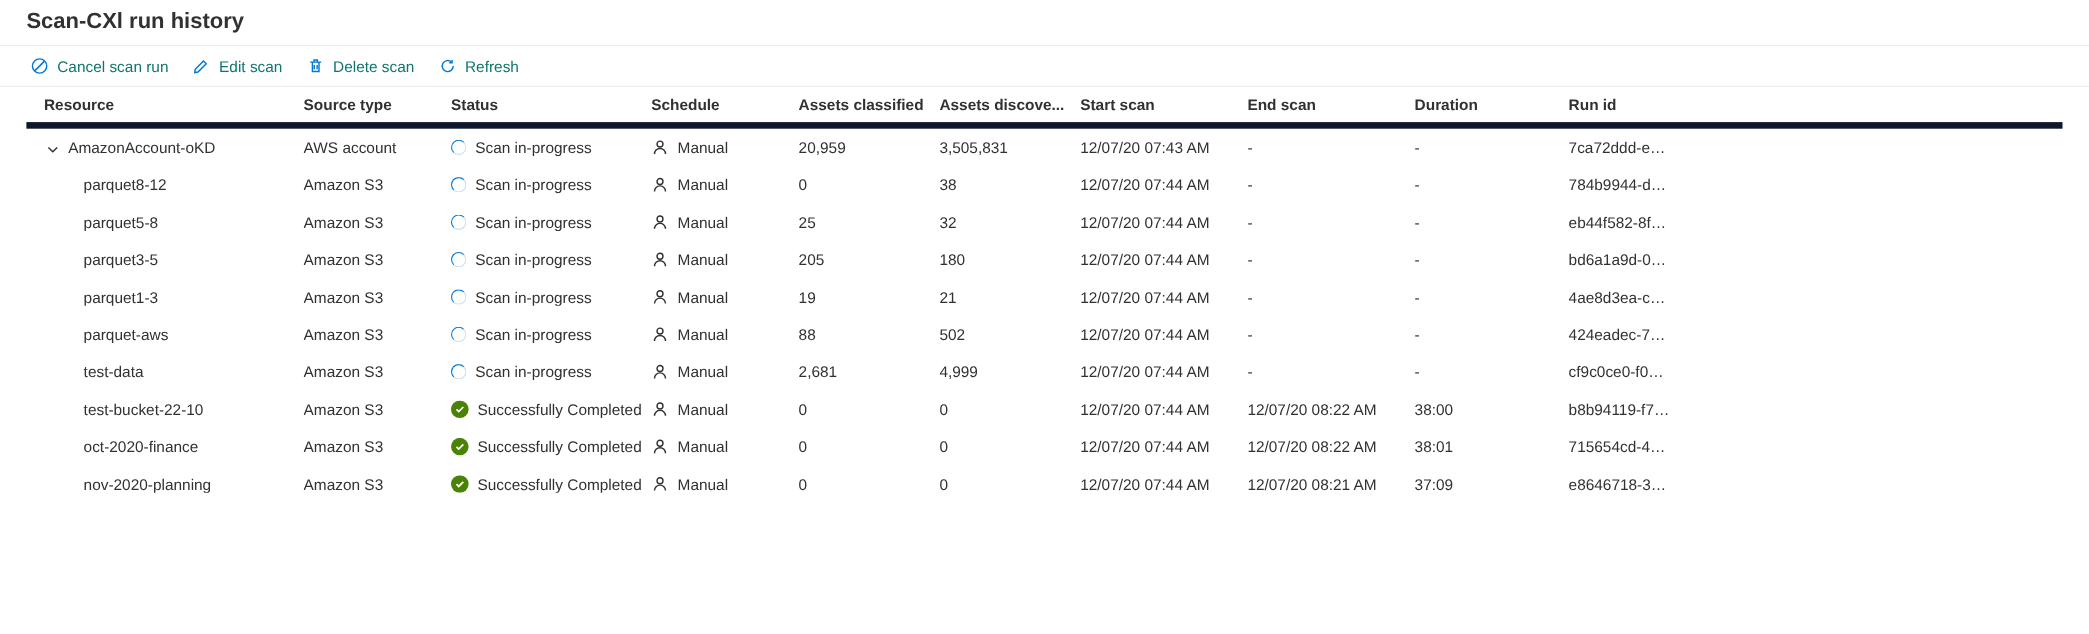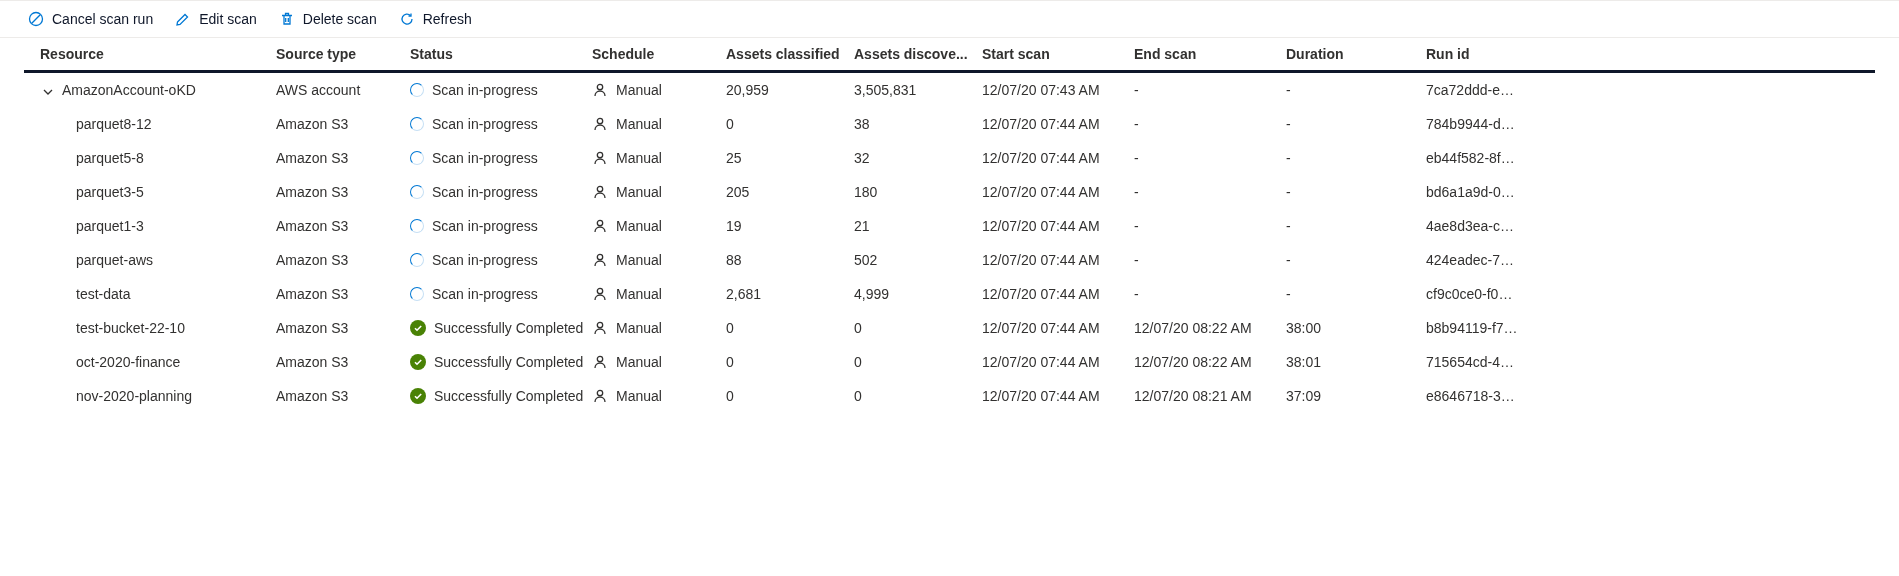"Scan-CXl run history" div.title { html: none -> <div>Scan-CXl run history</div> }
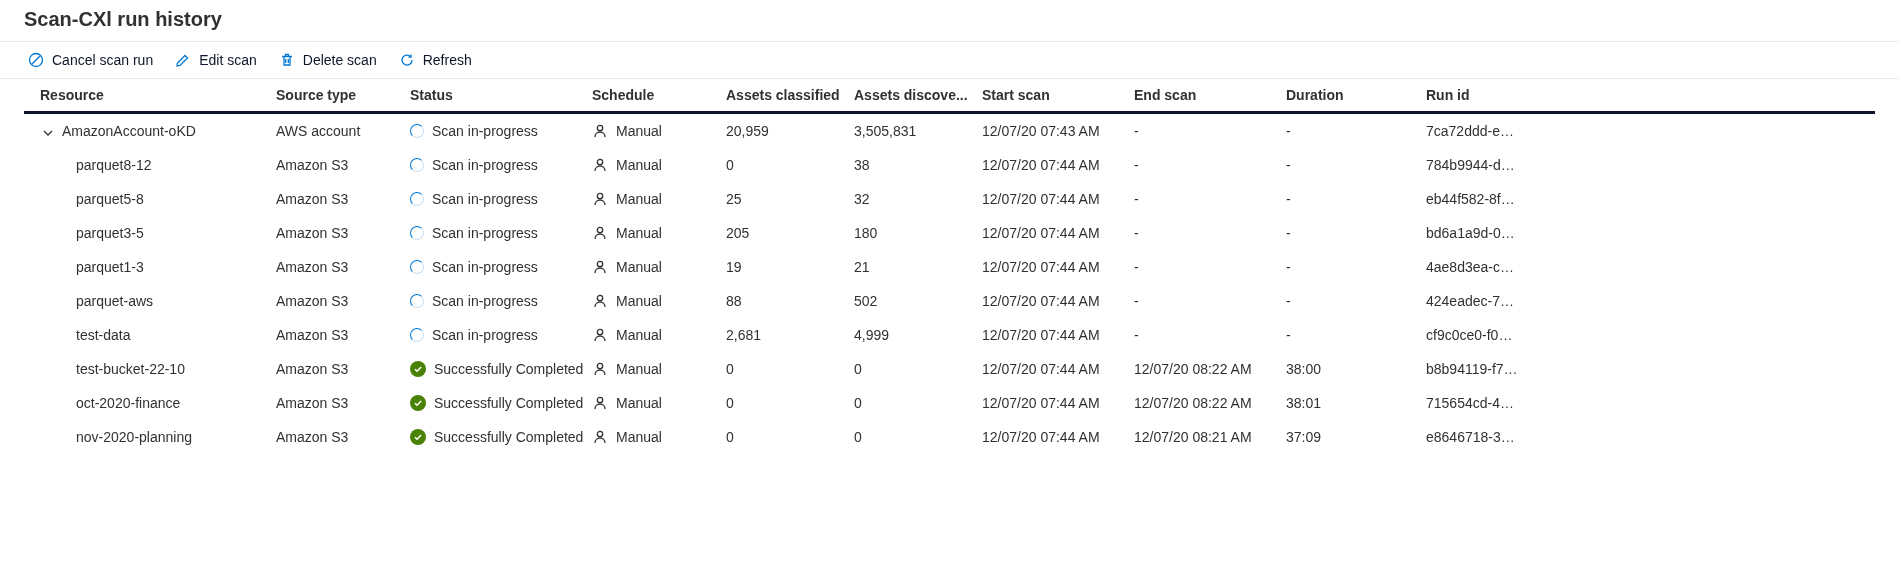"Cancel scan run" .tb-btn { color: #0f172a -> #0f766e }
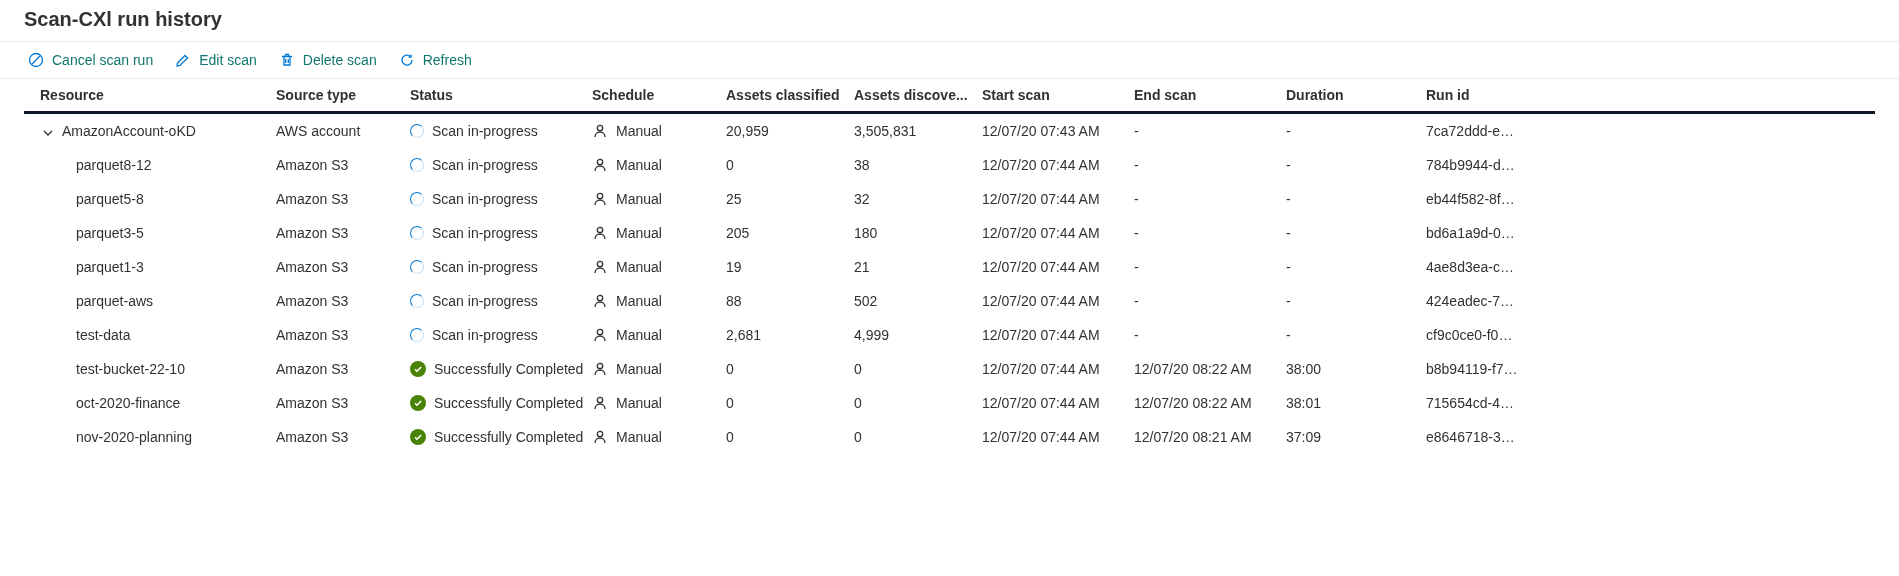"Resource" .thead { border-bottom: 3px solid #0f172a -> 6px solid #0f172a }
